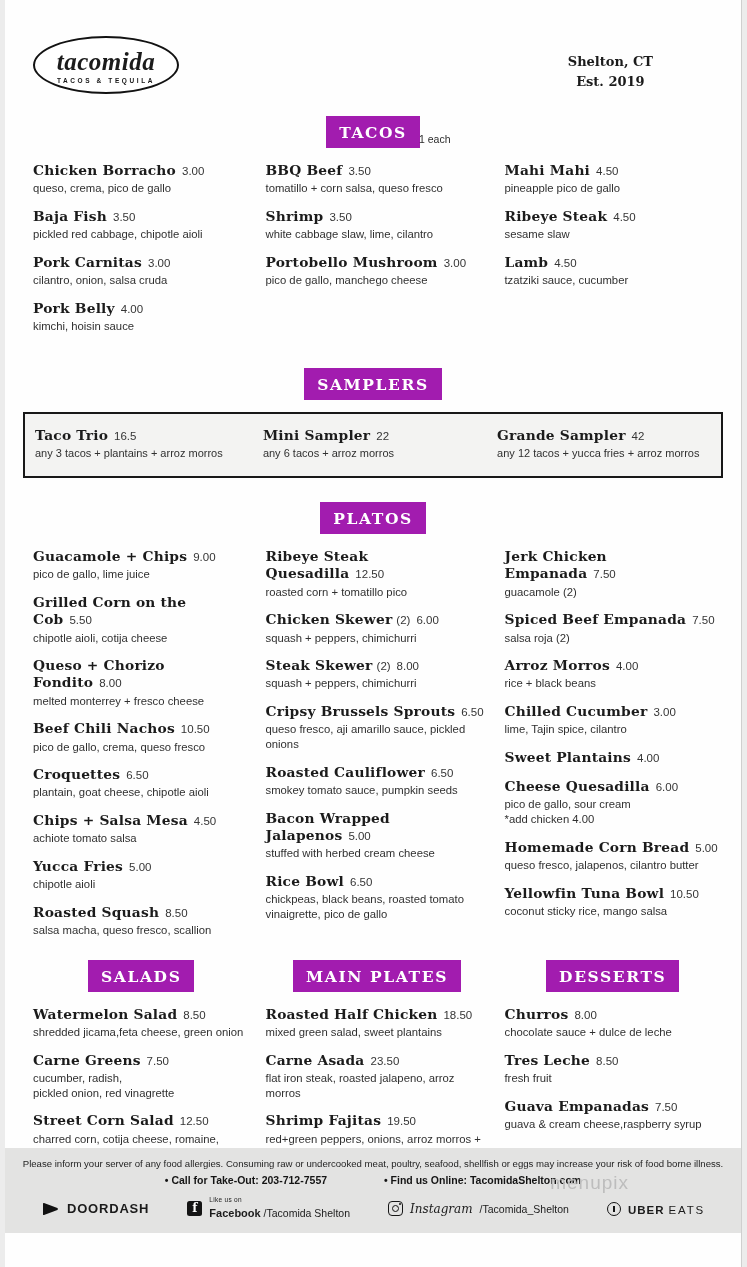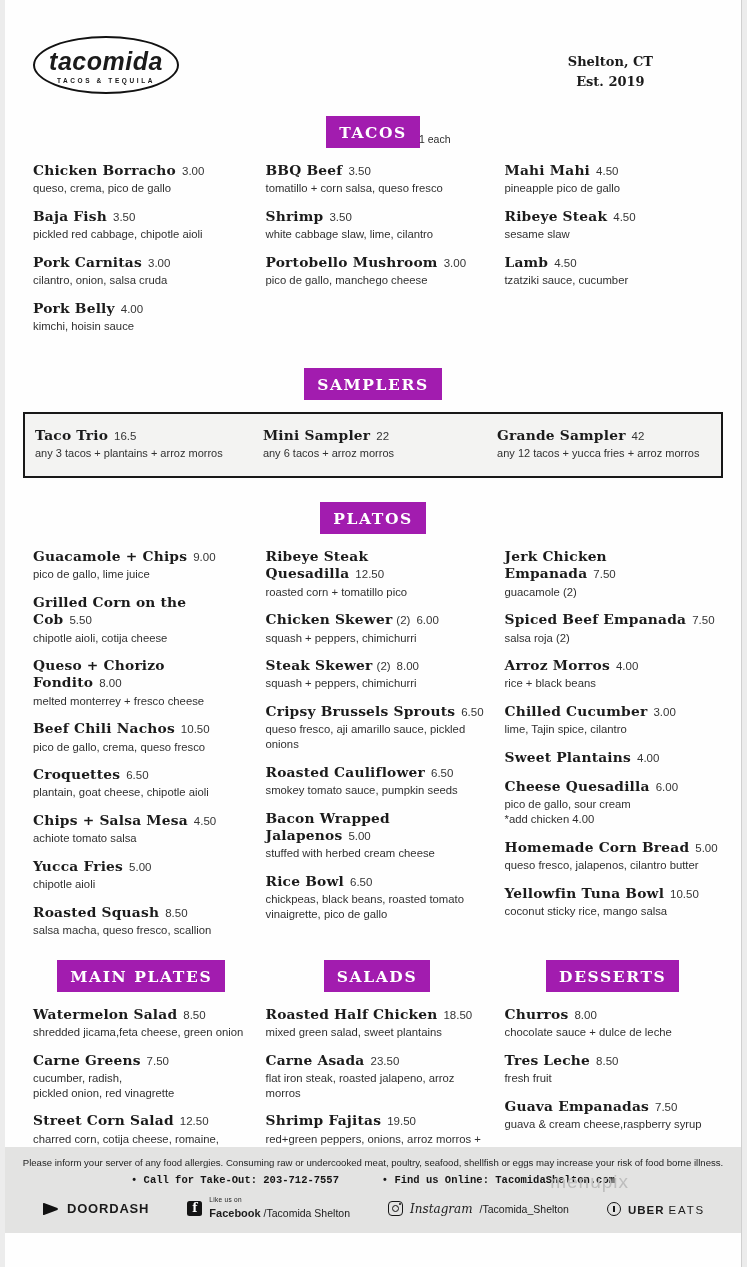"tacomida" .logo-script { font-family: Liberation Sans, sans-serif -> Liberation Serif, serif }
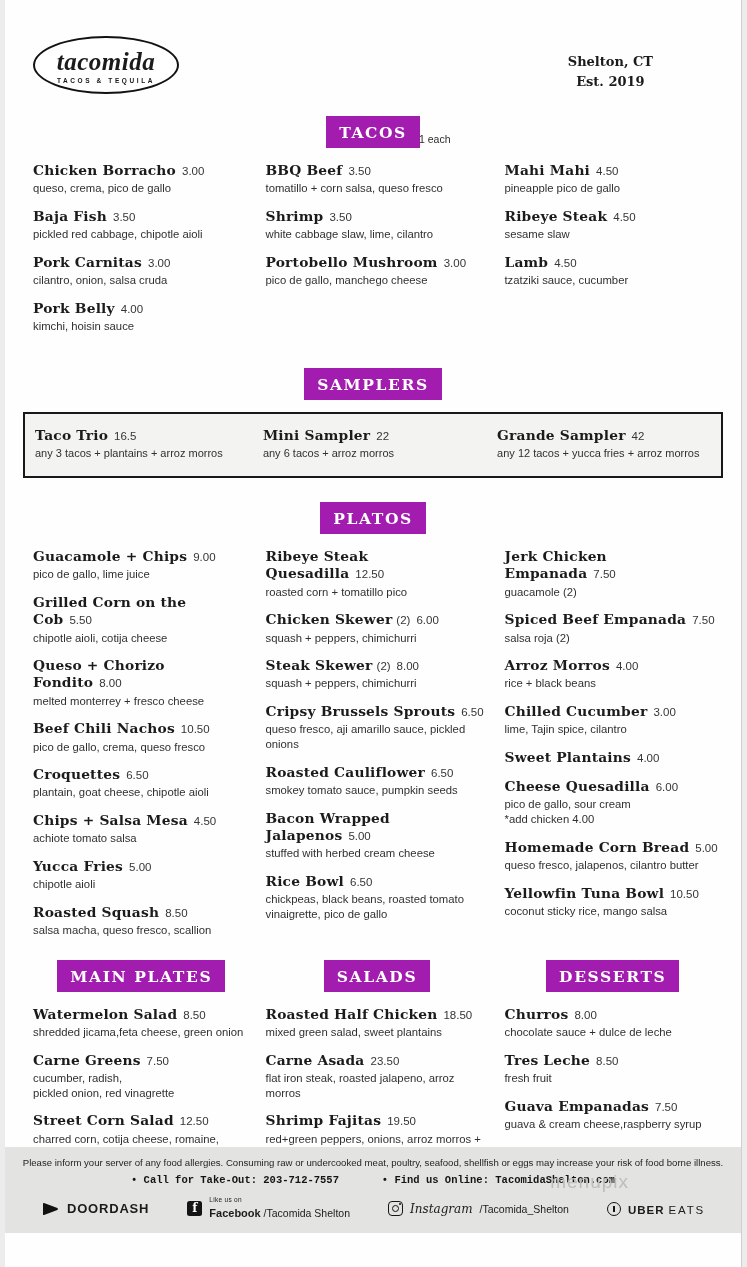"MAIN PLATES" div { order: before "SALADS" -> after "SALADS" }
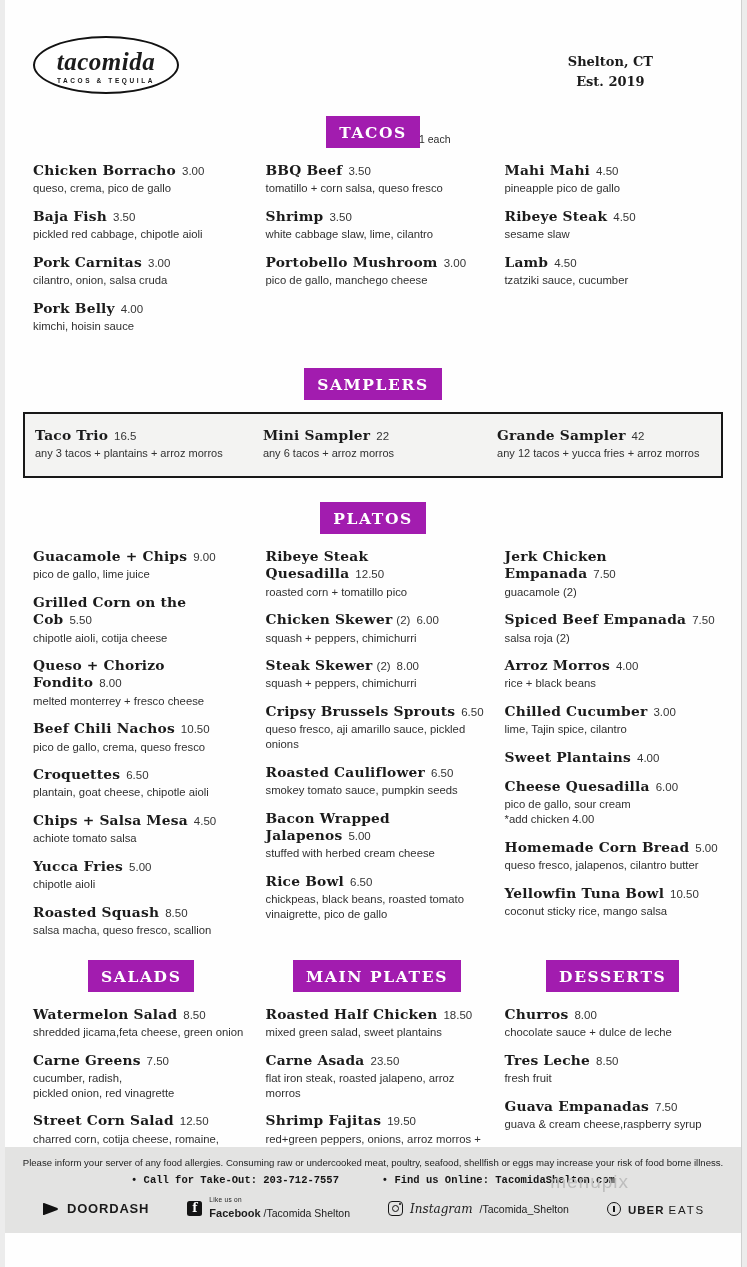"• Call for Take-Out: 203-712-7557" .contact-line span { font-family: Liberation Mono, monospace -> none; margin: 0 20px -> 0 27px }
